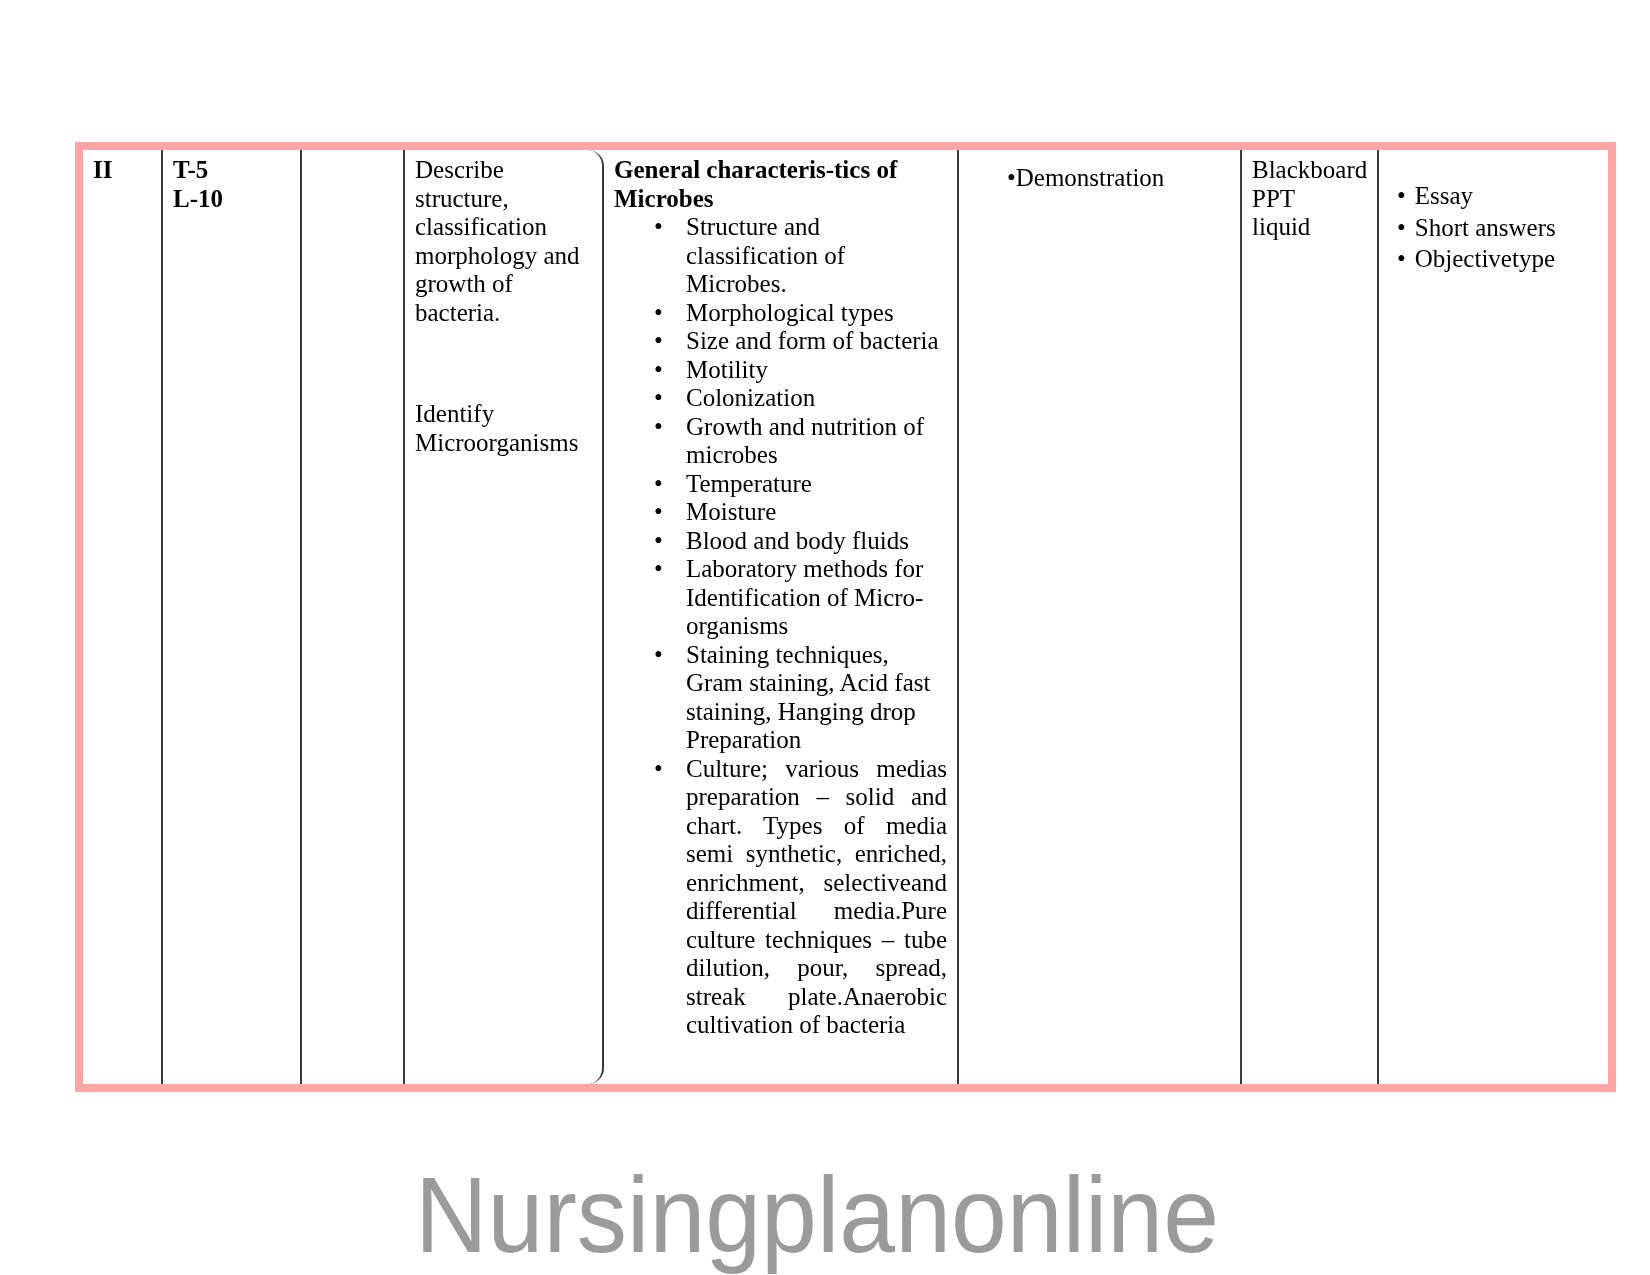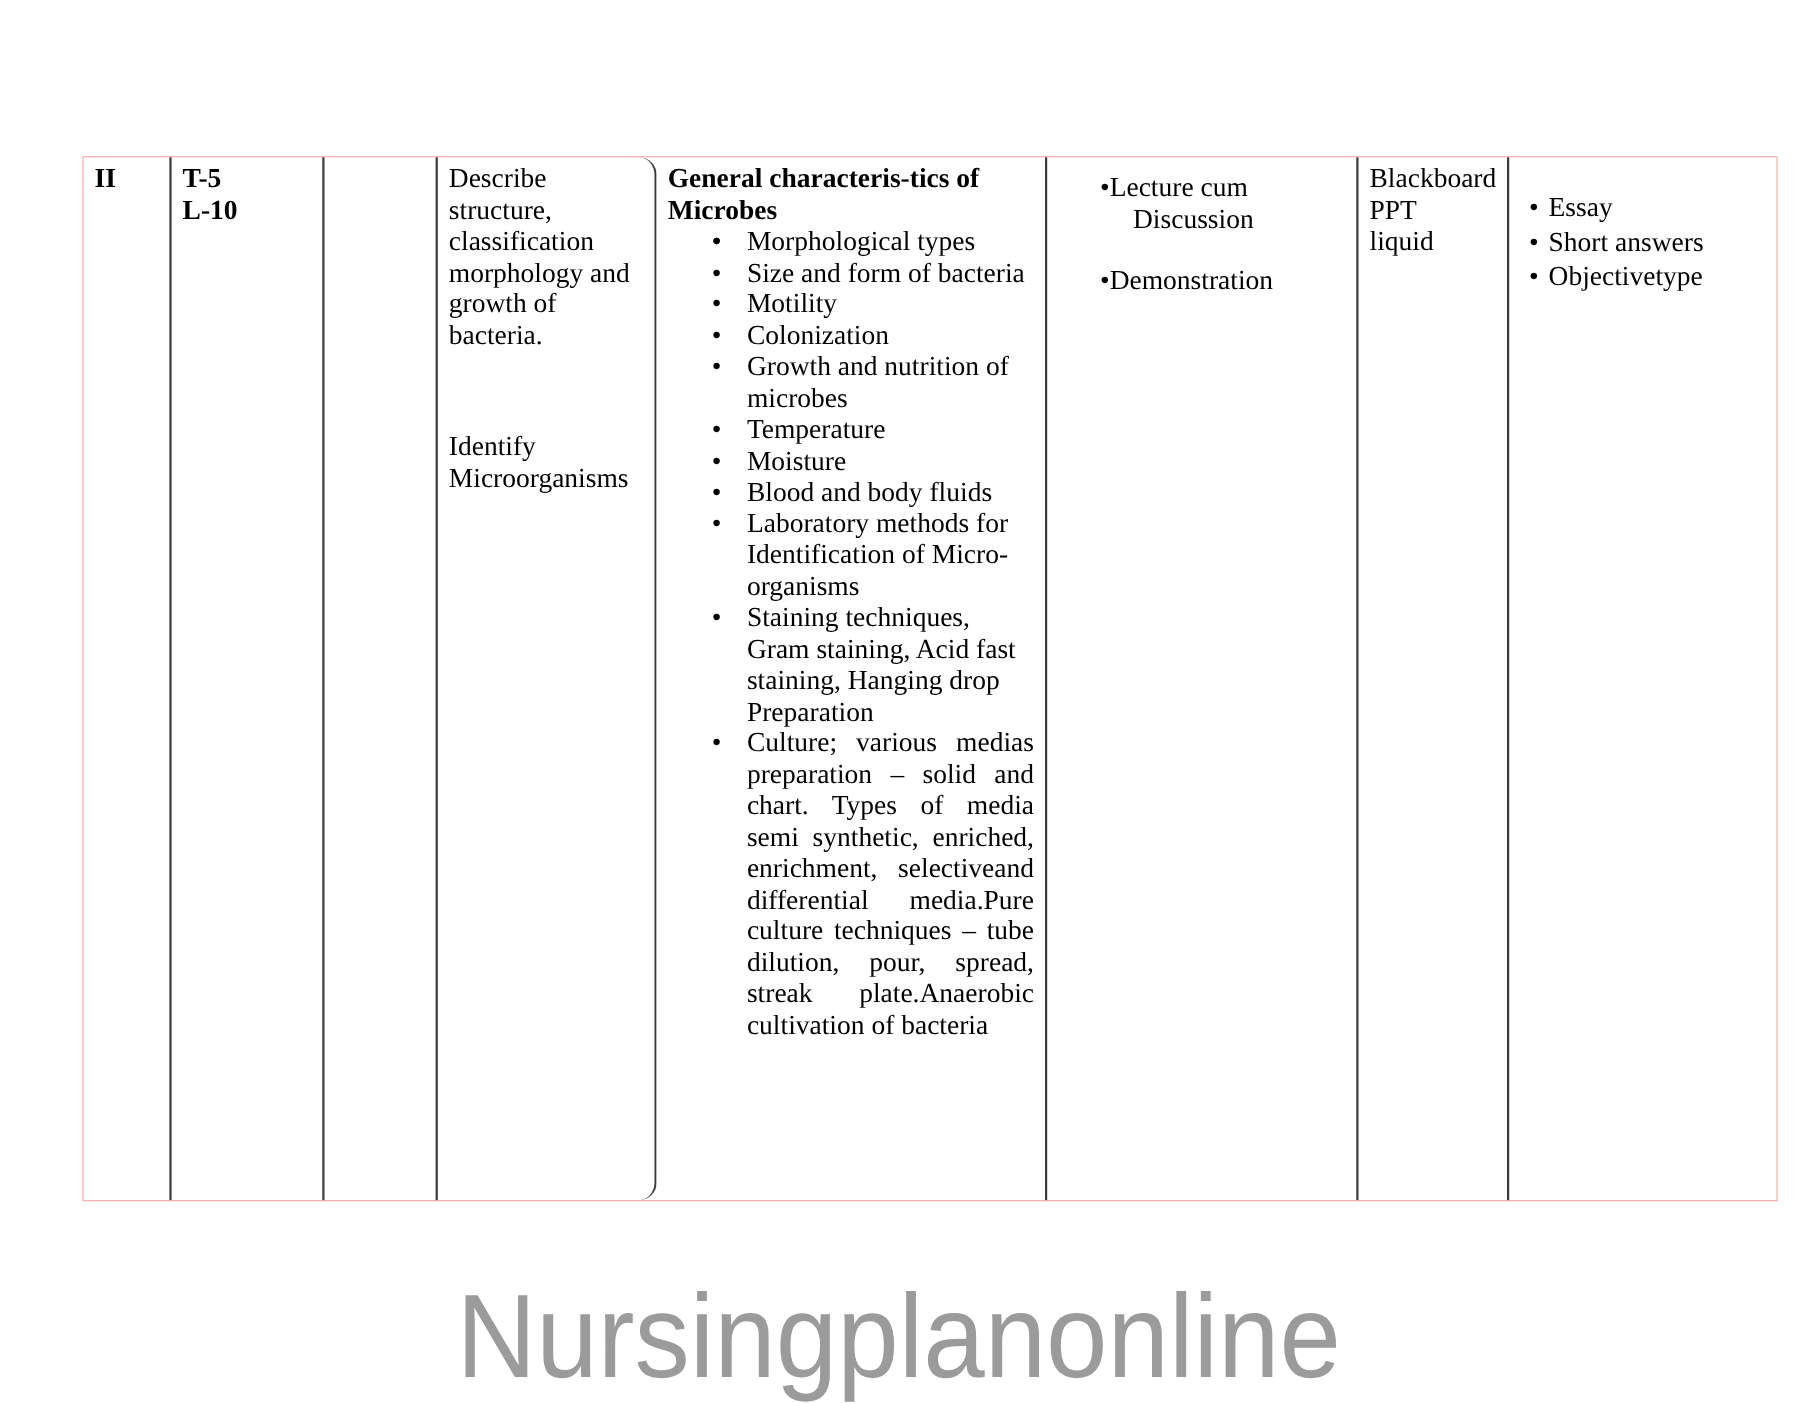"II" .tbl { border: 1px solid #fca5a5 -> 8px solid #fca5a5 }
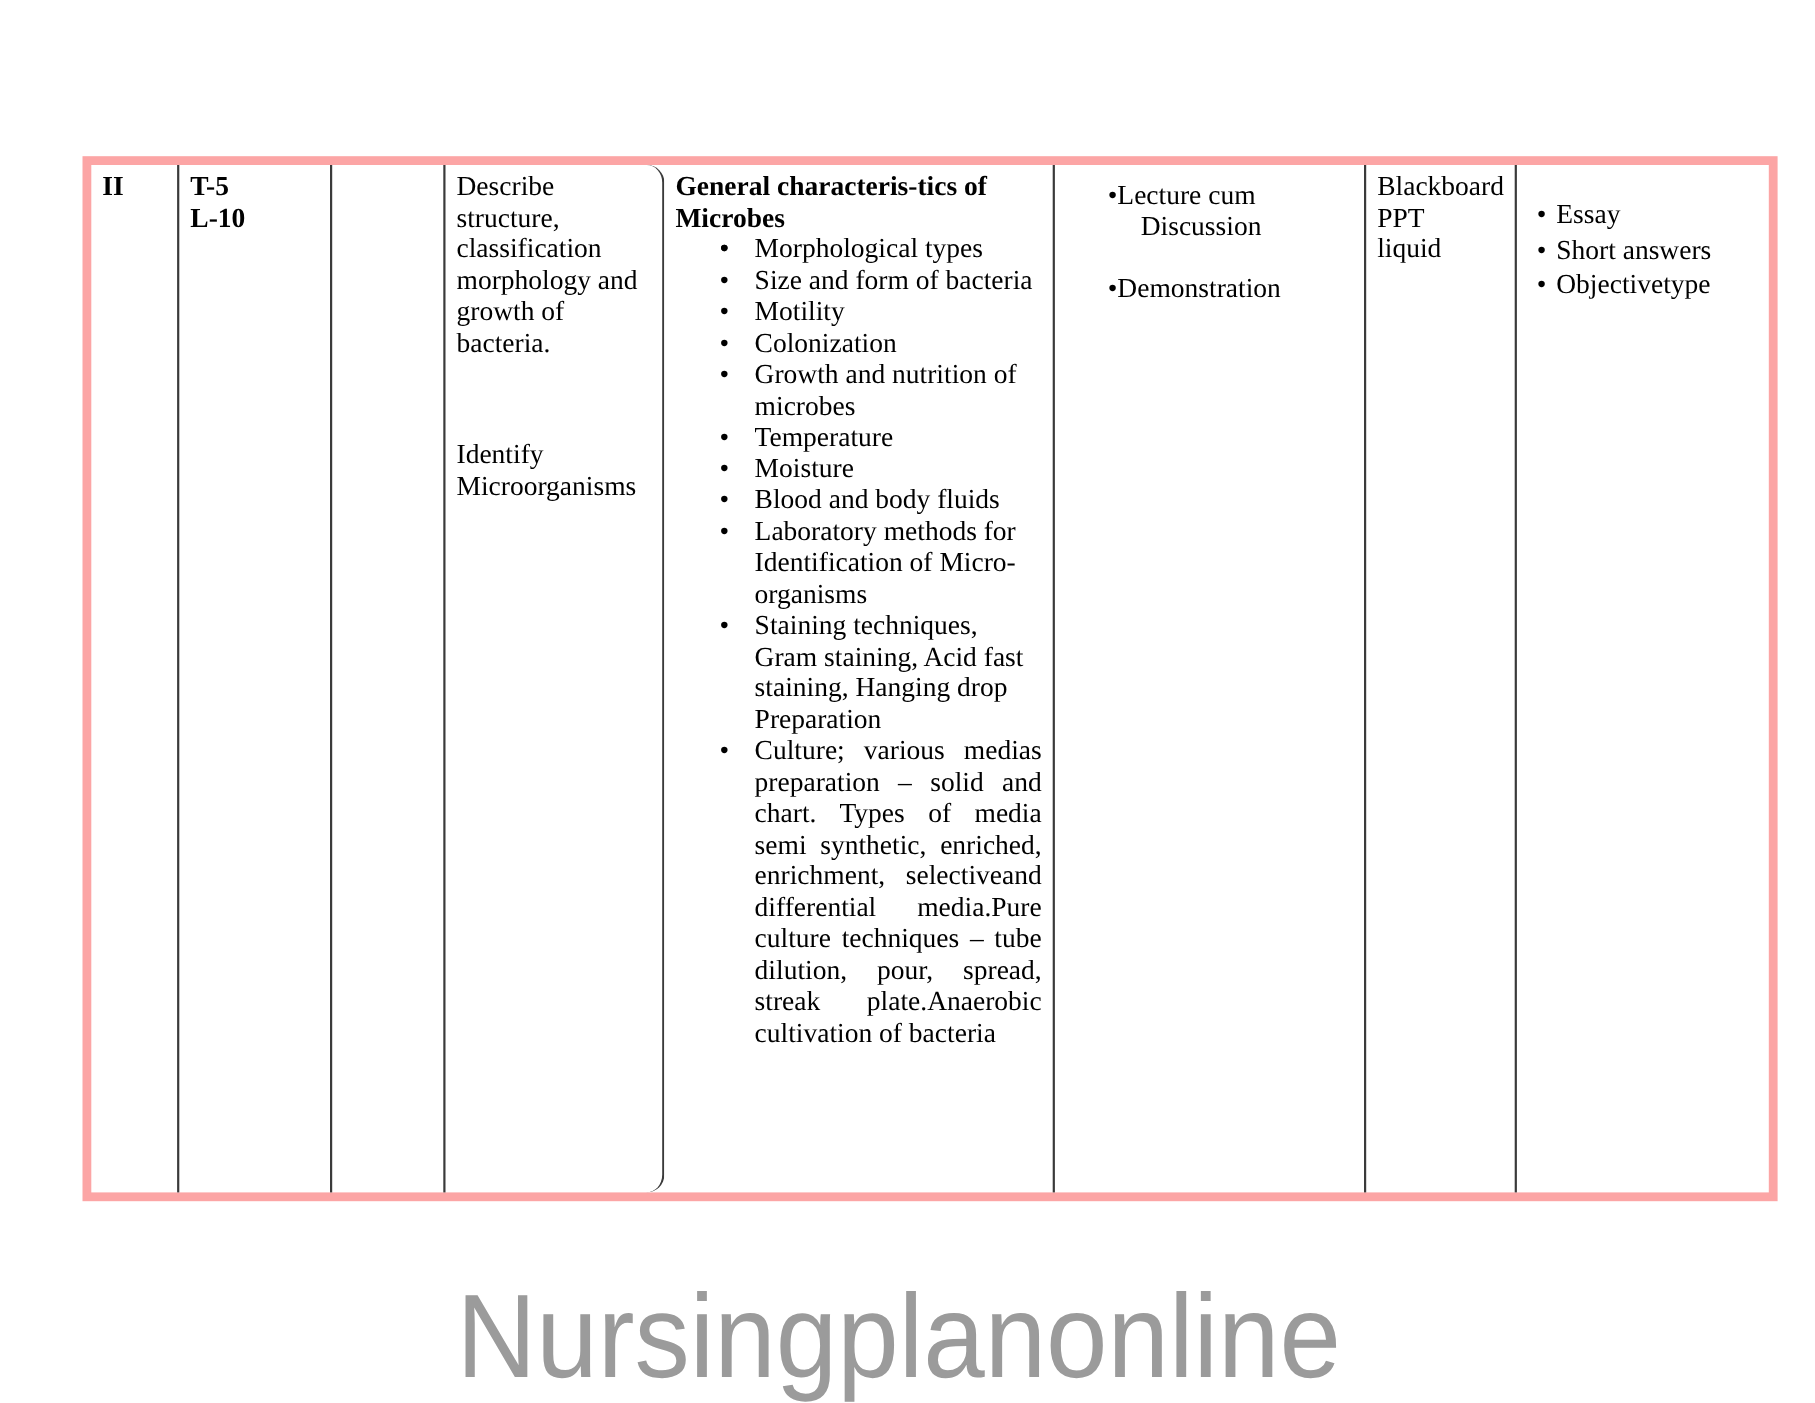"•Lecture cum Discussion" div.tm-item { html: <div><span>•</span><span>Lecture cum Discussion</span></div> -> none }
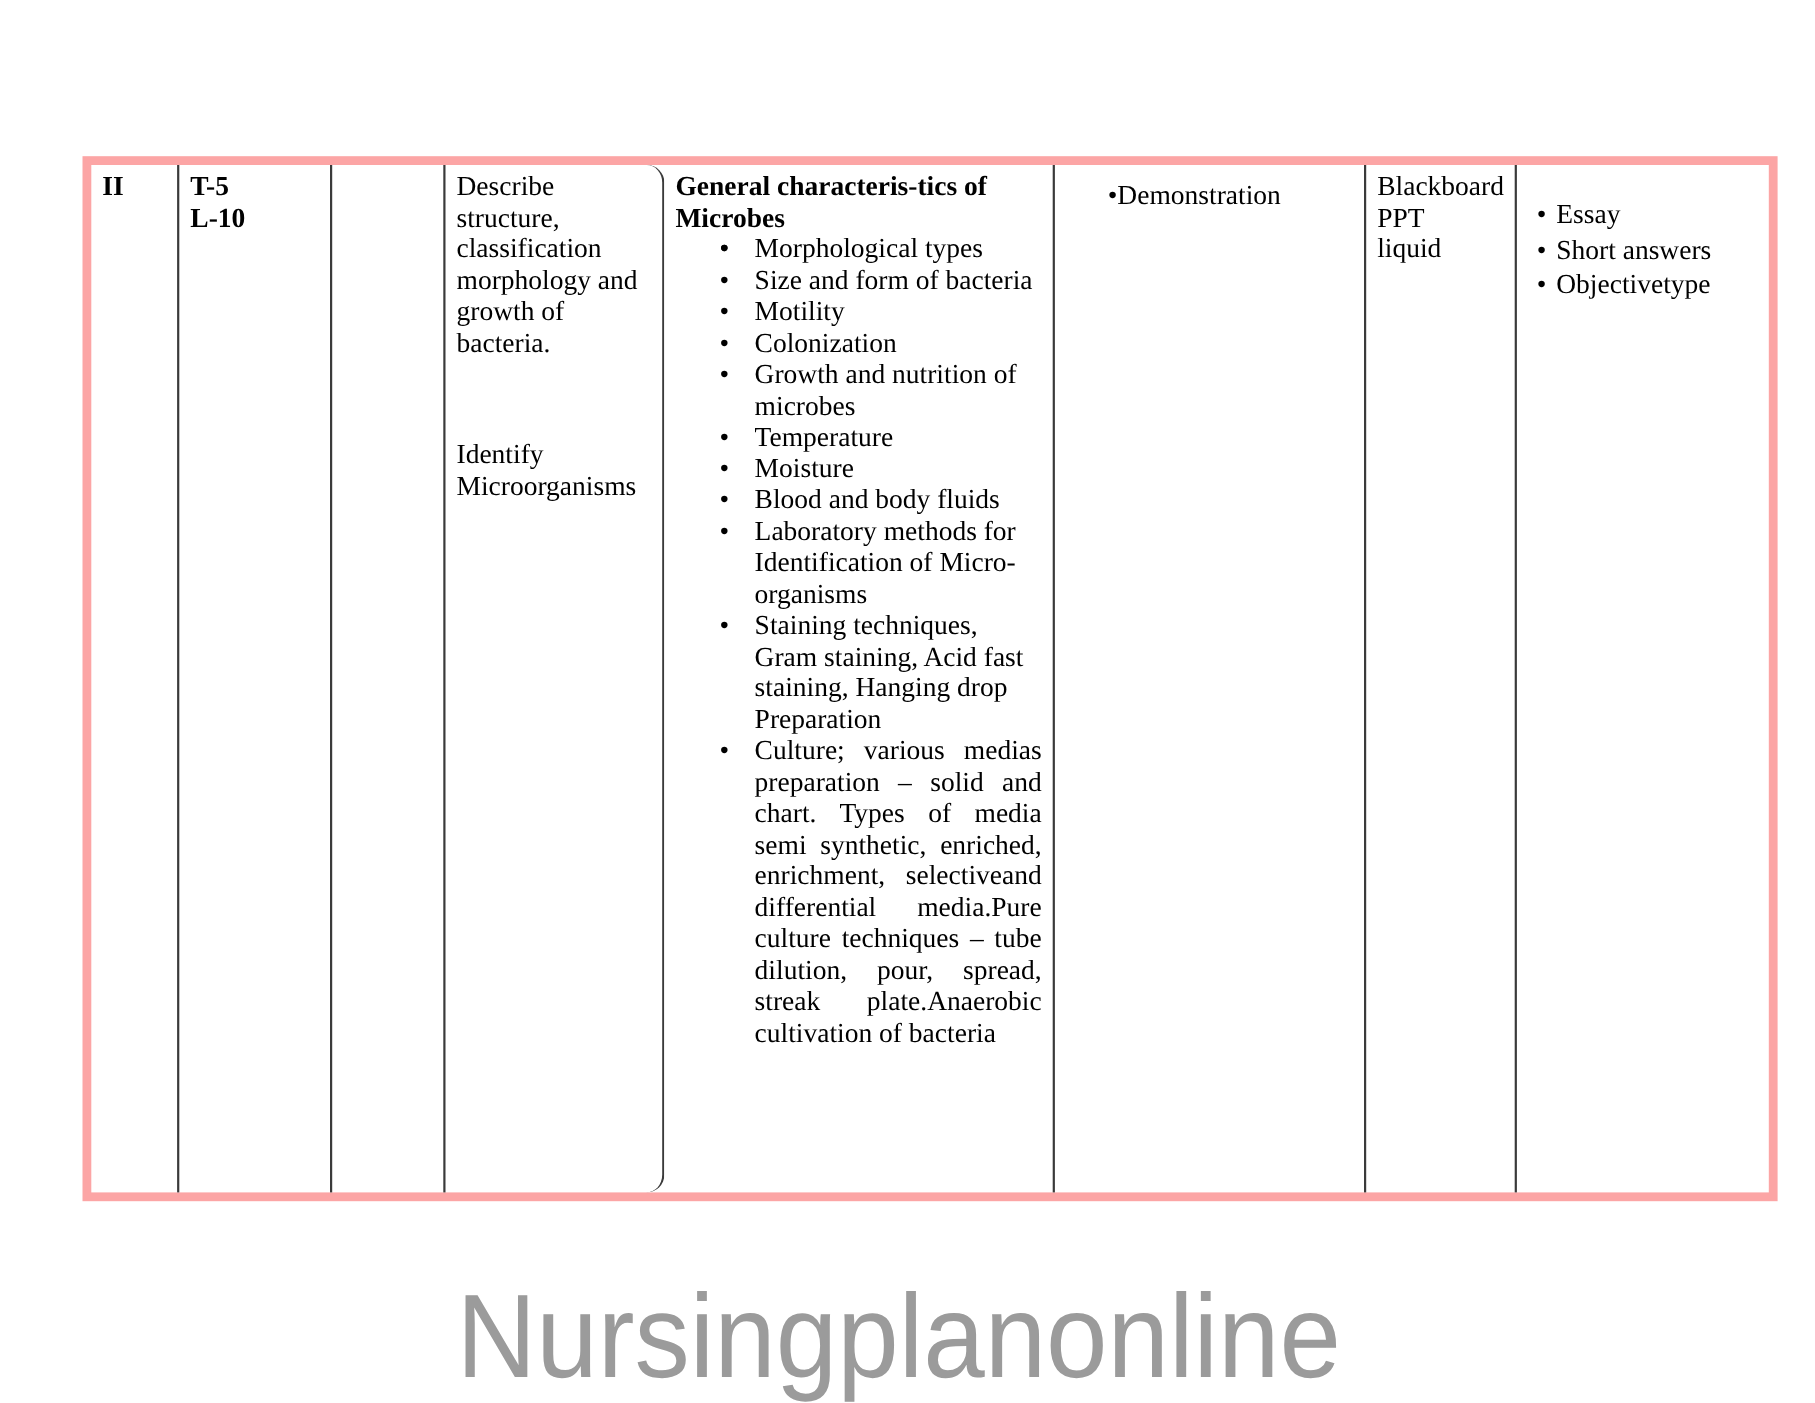"Structure and classification of" span { html: none -> <span>Structure and classification of Microbes.</span> }
